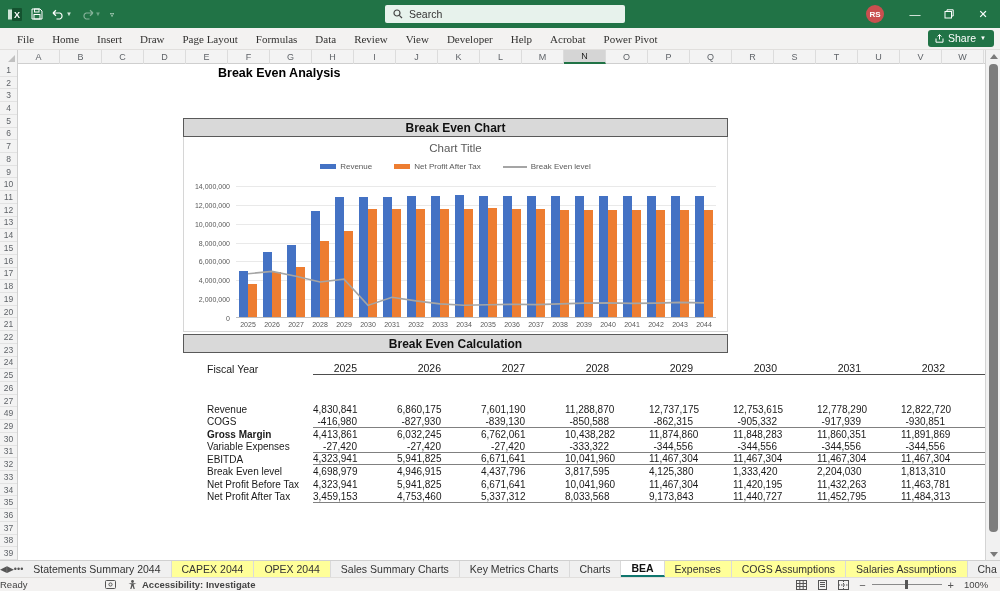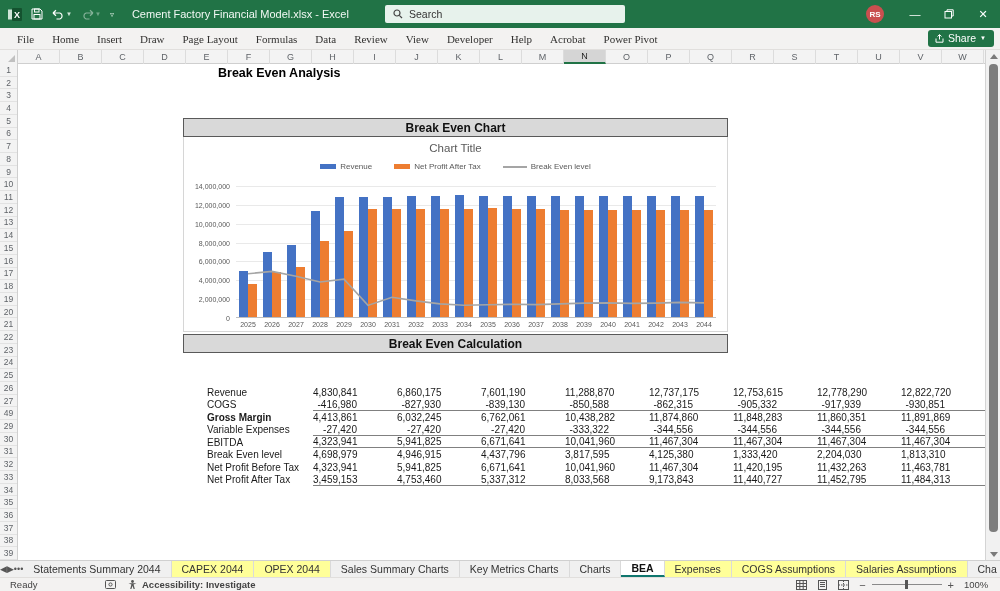"Cement Factory Financial Model.xlsx -" span { html: <span>Cement Factory Financial Model.xlsx - Excel</span> -> none }
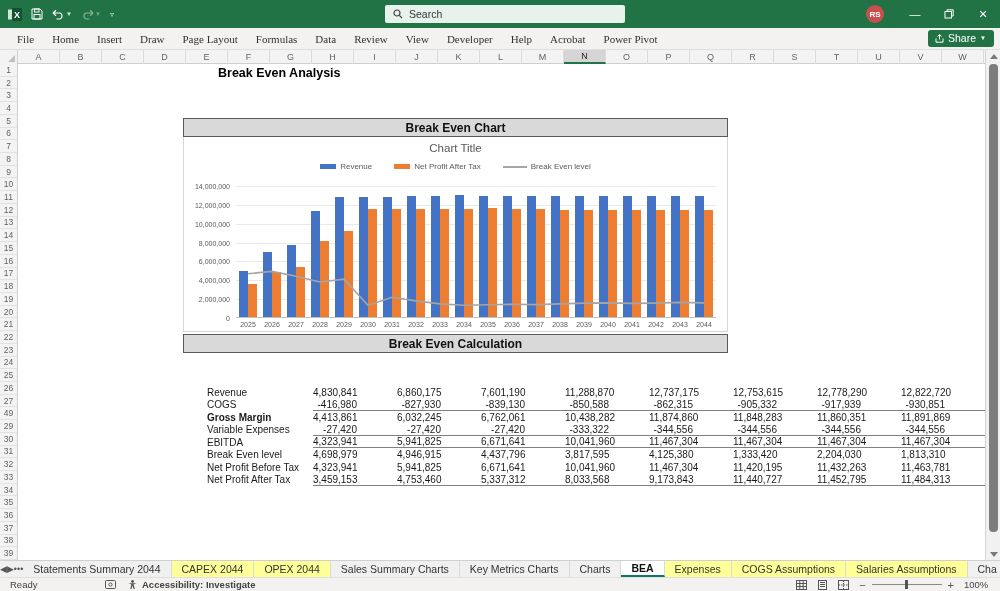"Fiscal Year" div.trow { html: none -> <div> <div>Fiscal Year</div> <div>2025</div> <div>2026</div> <div>2027</div> <div>2028</div> <div>2029</div> <div>2030</div> <div>2031</div> <div>2032</div> </div> }
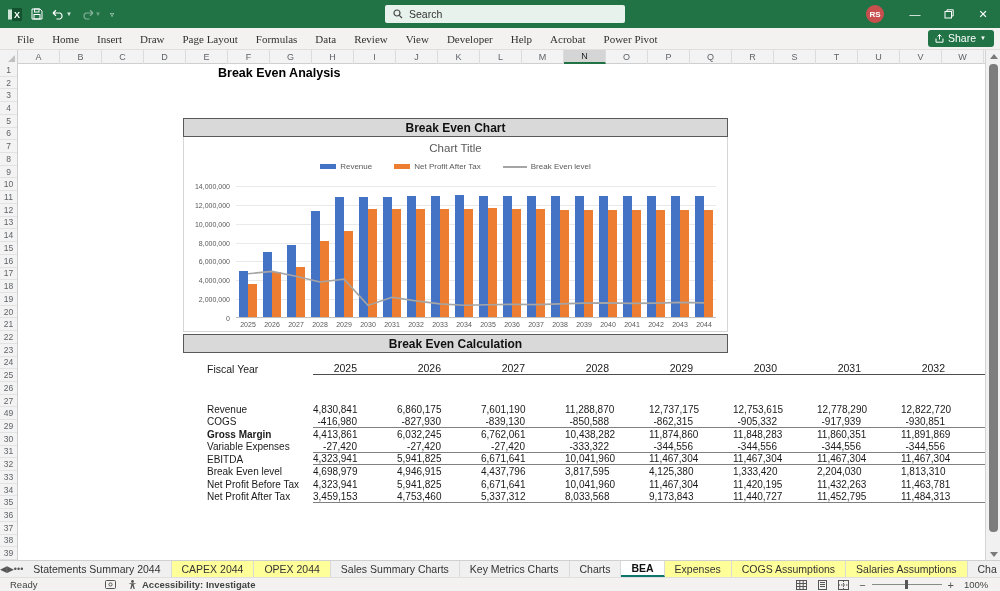"Ready" #status-ready { padding-left: 10px -> none }
